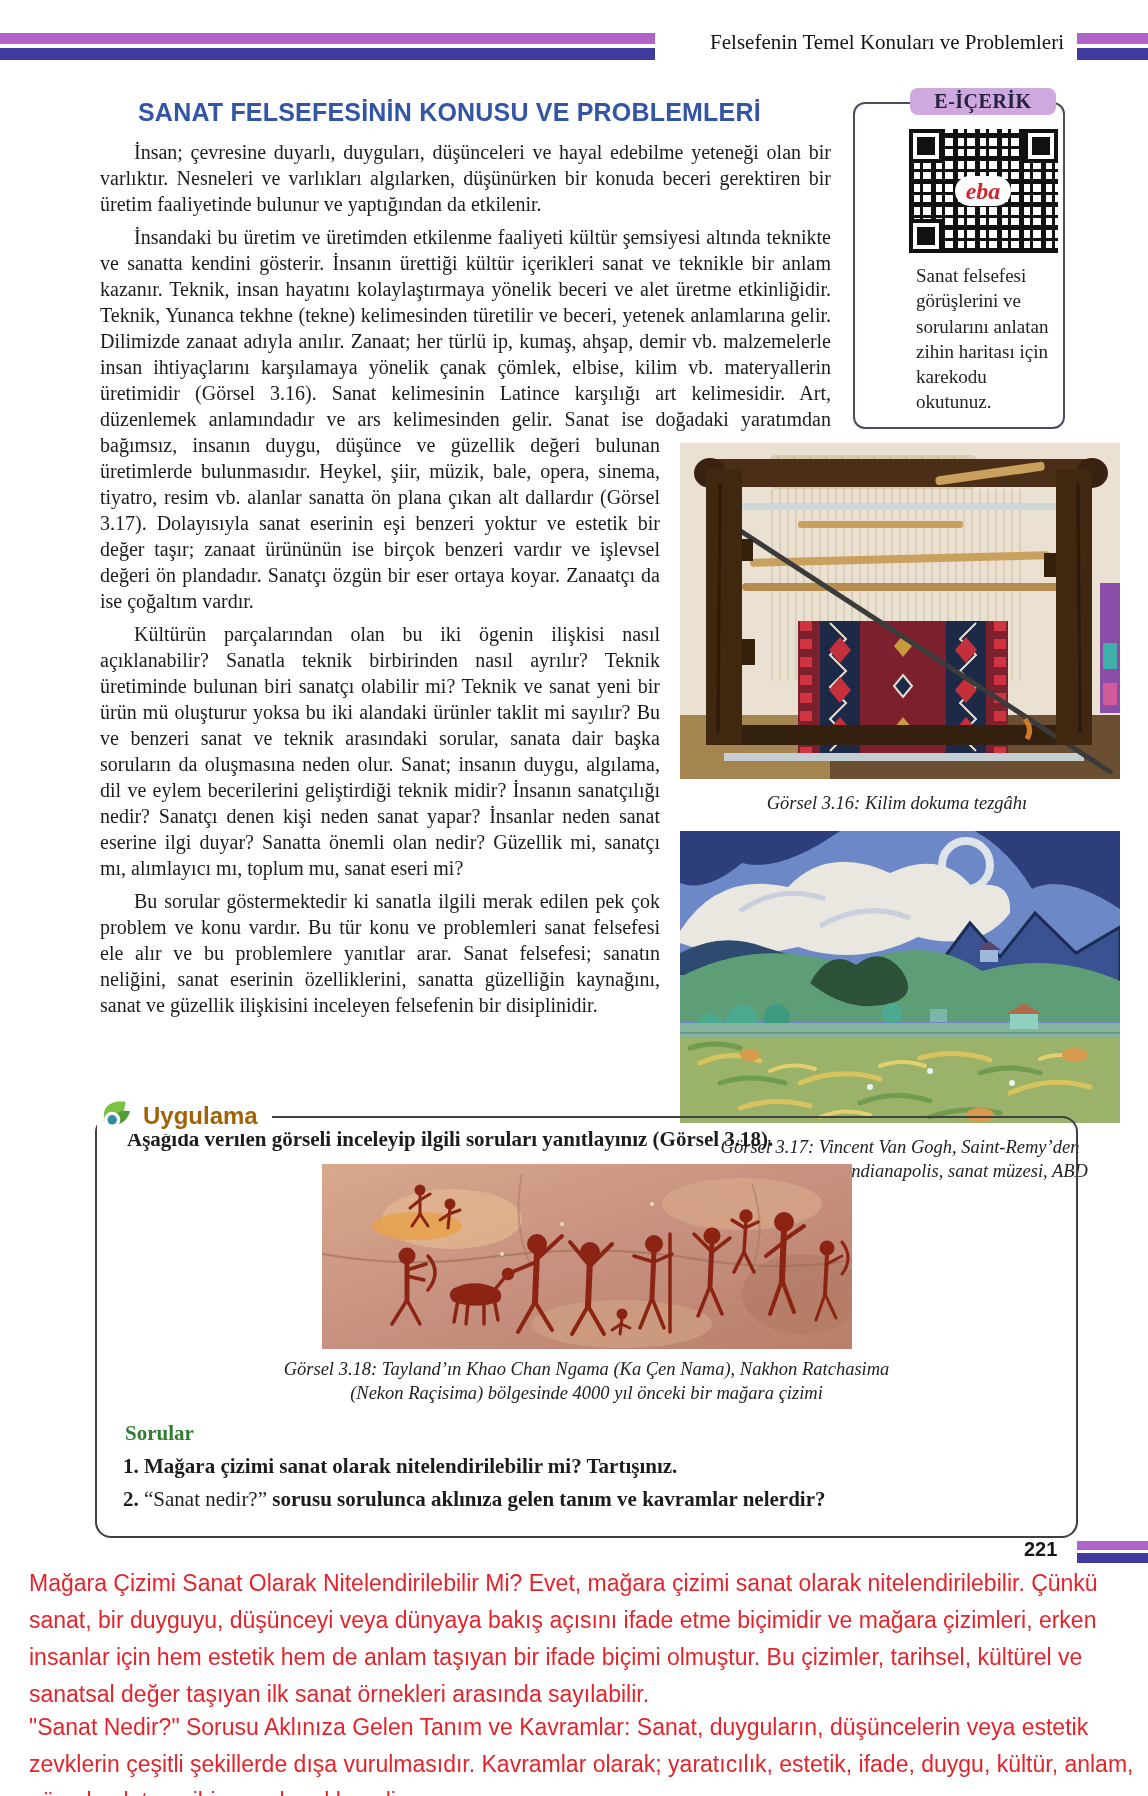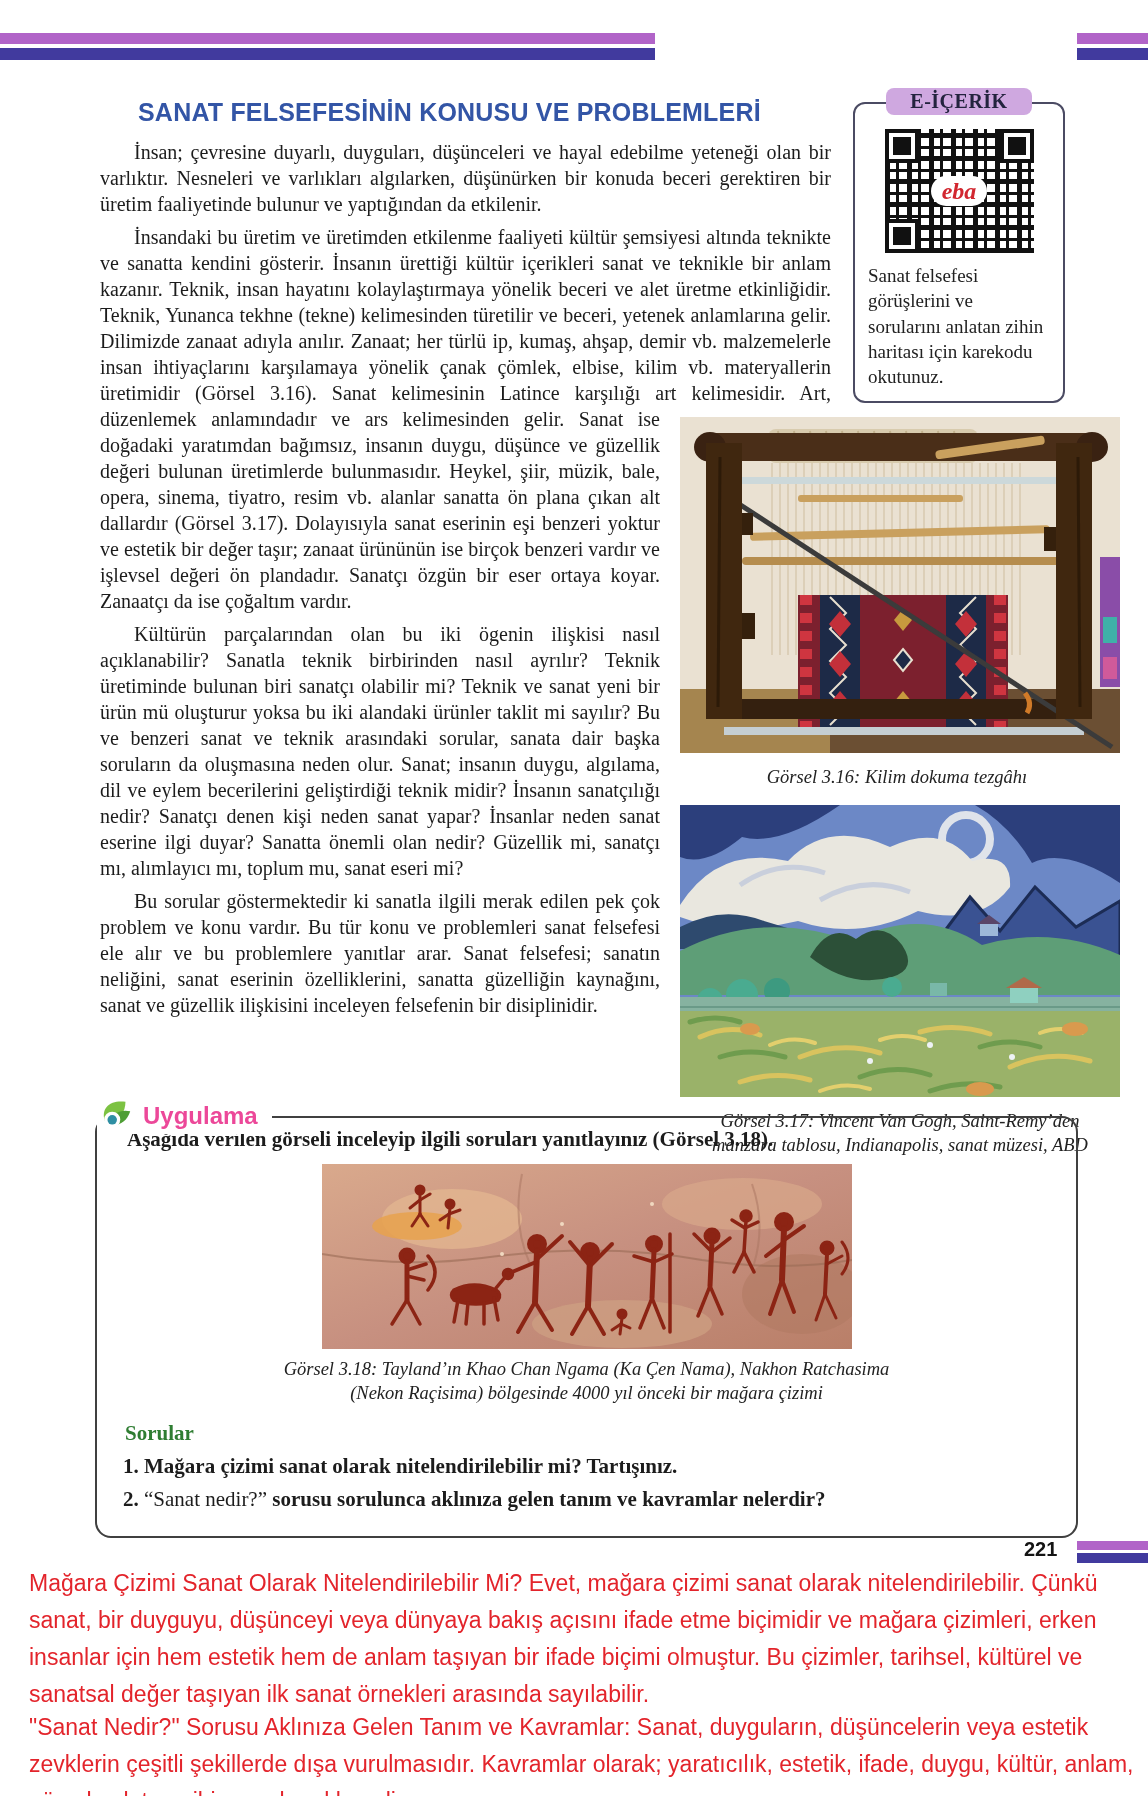"Felsefenin Temel Konuları ve Problemleri" div.header-title { html: none -> <div>Felsefenin Temel Konuları ve Problemleri</div> }
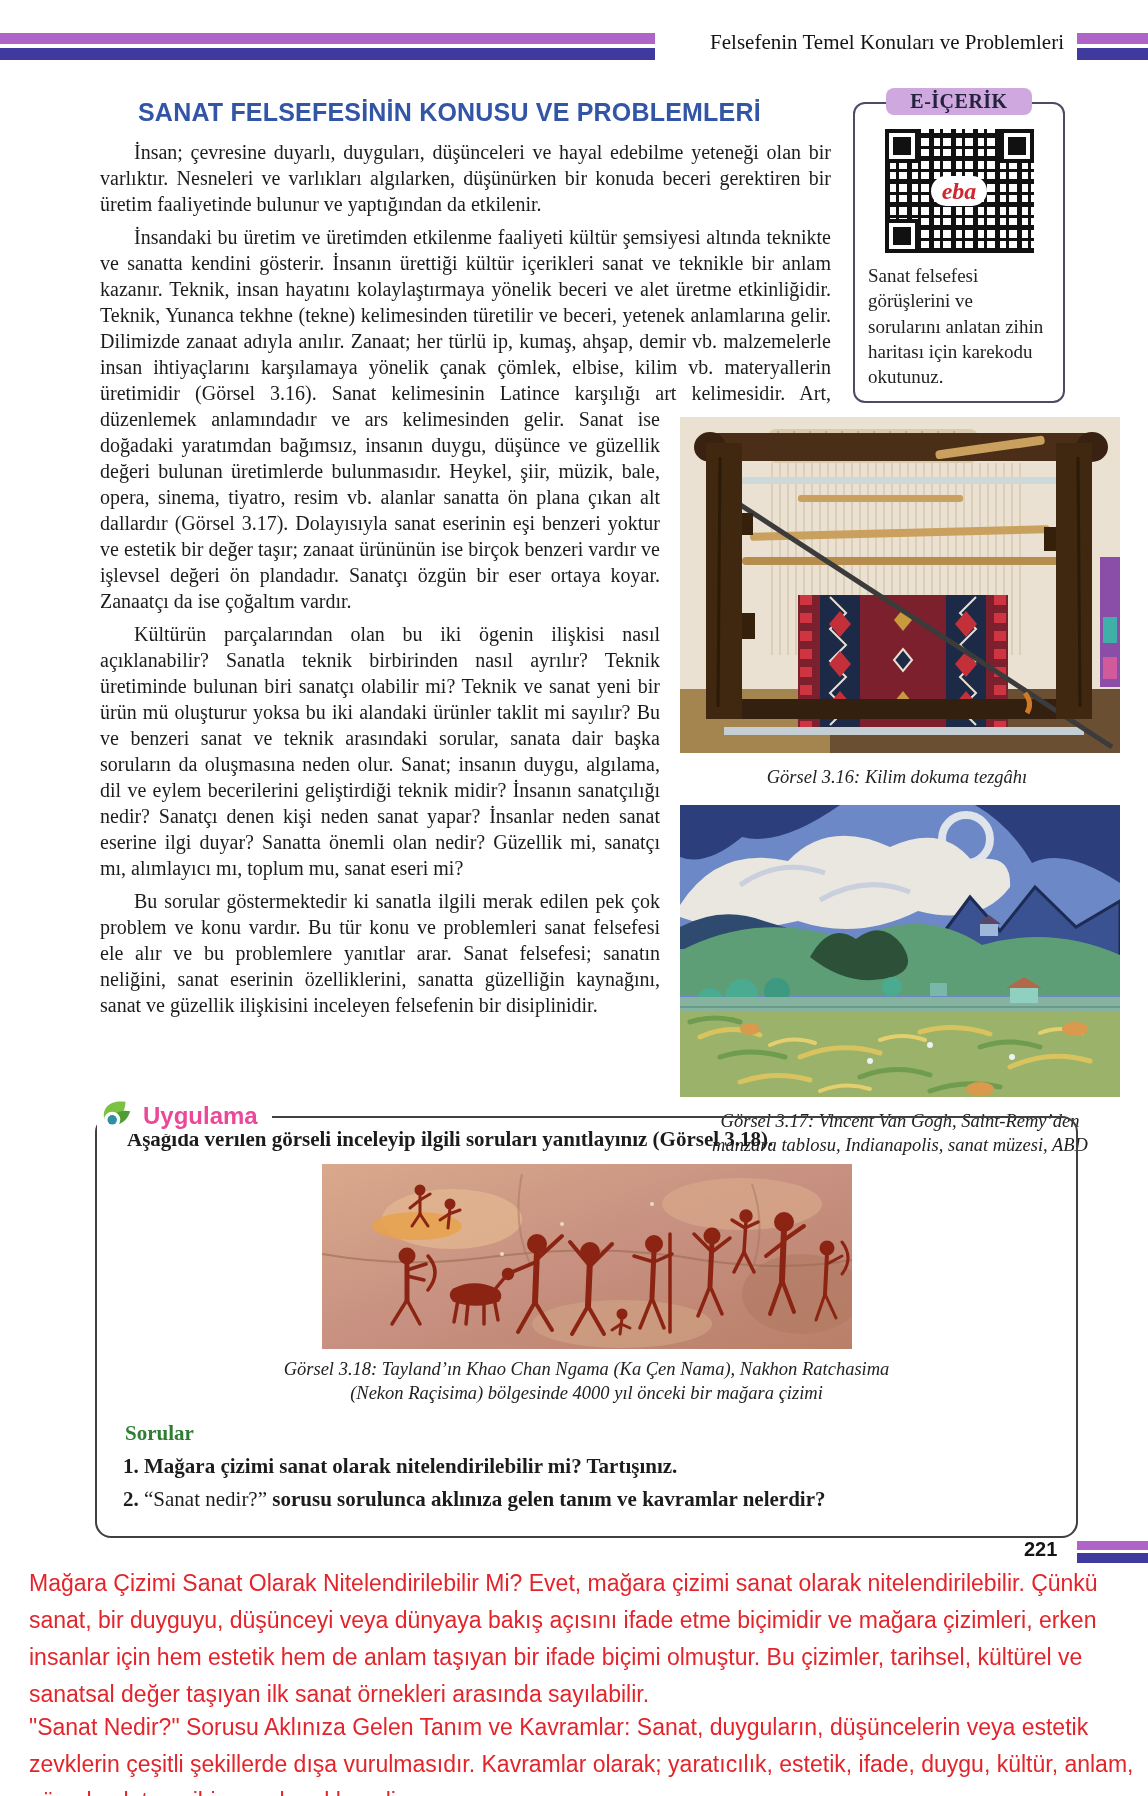"E-İÇERİK" .ebox { padding-left: none -> 48px }
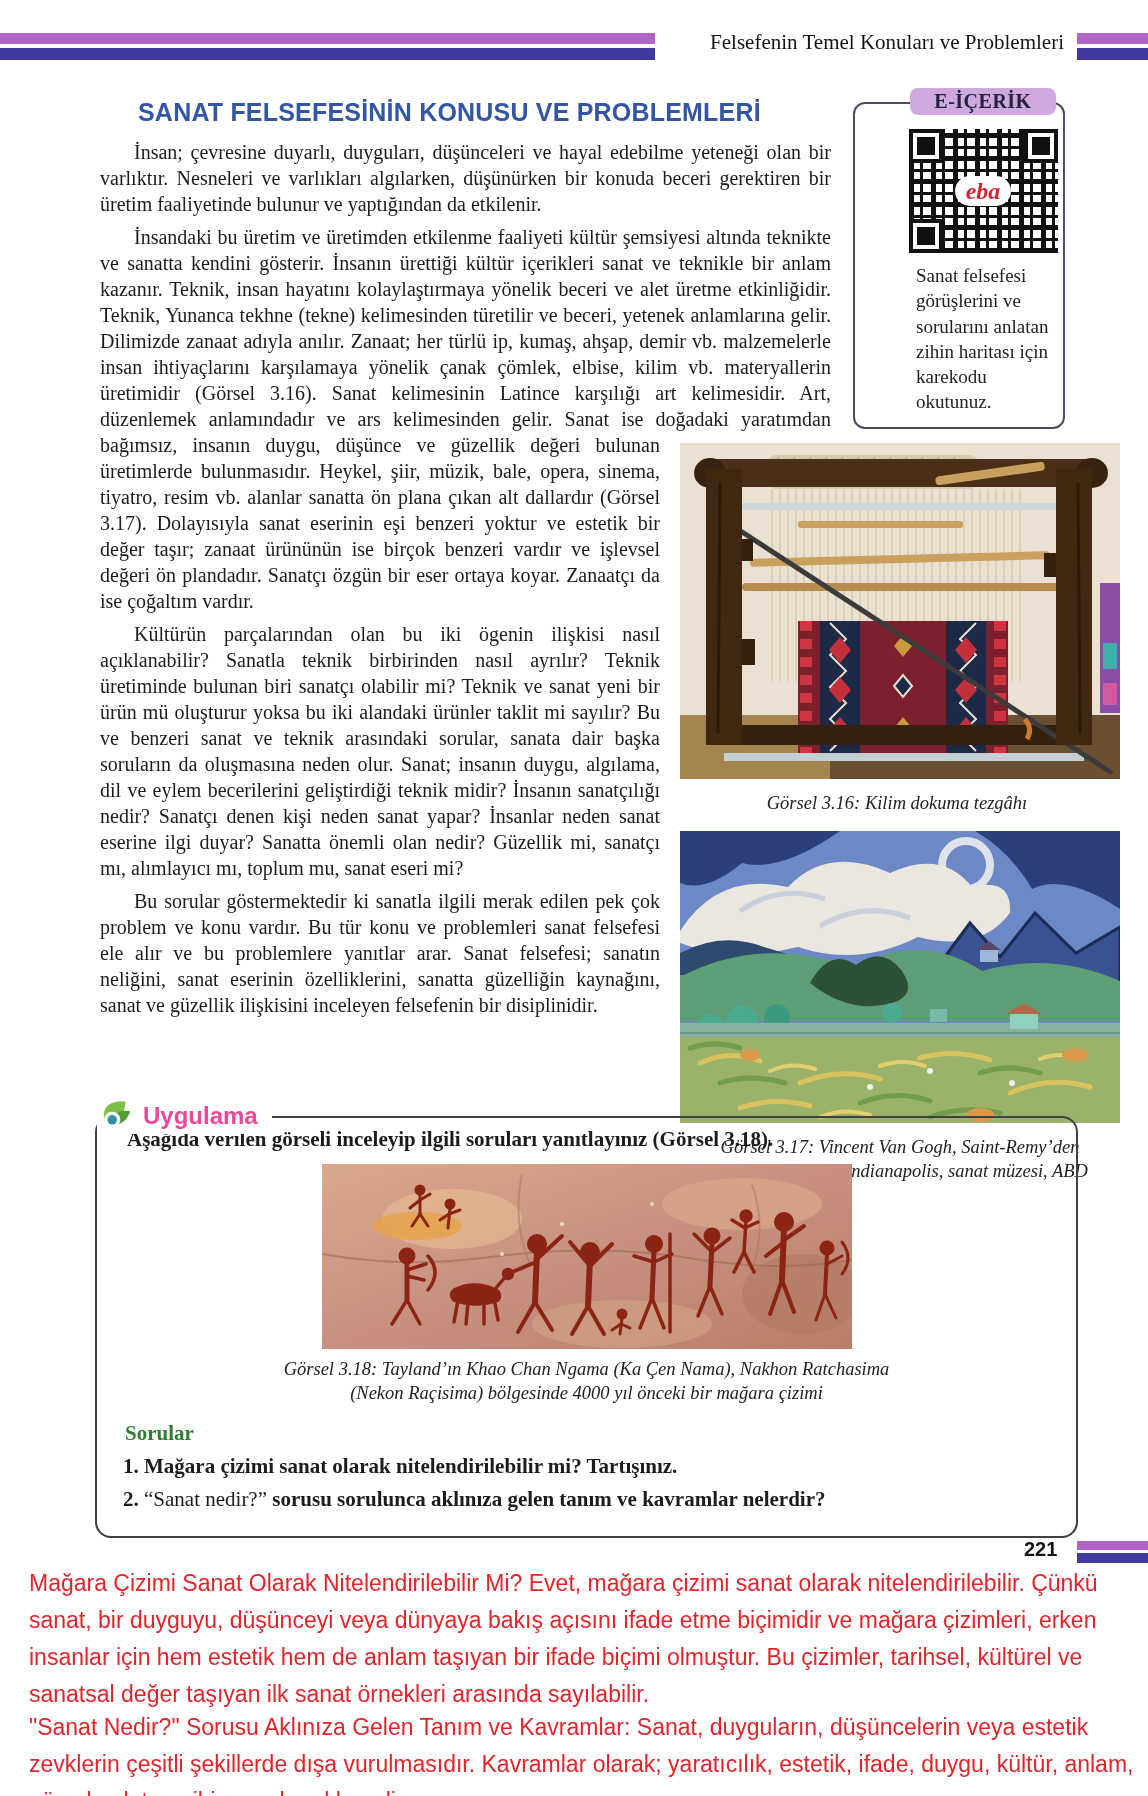"Uygulama" .uyg-title { color: #ec4899 -> #a16207 }
